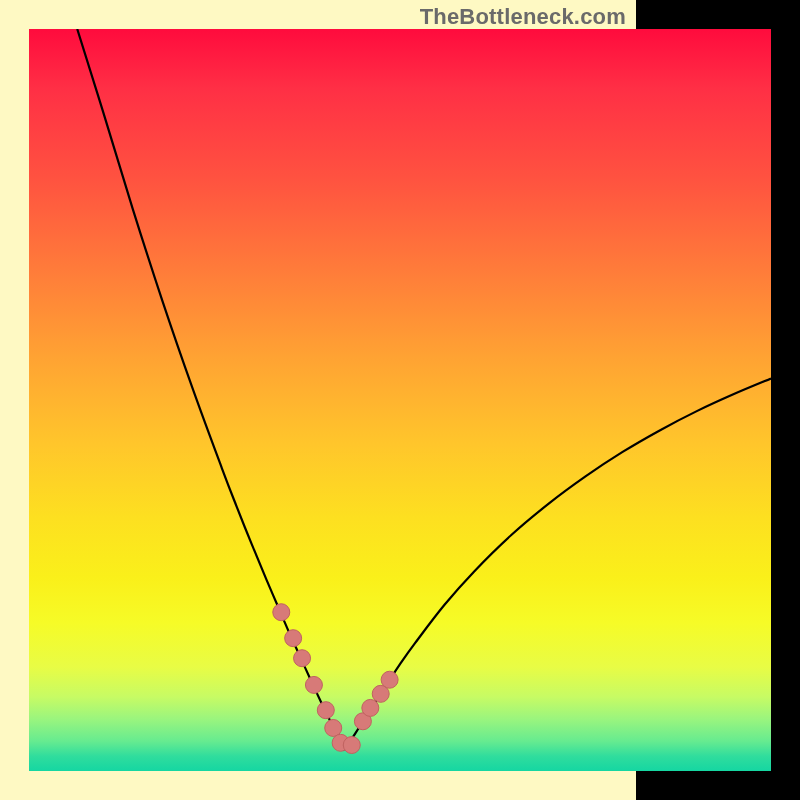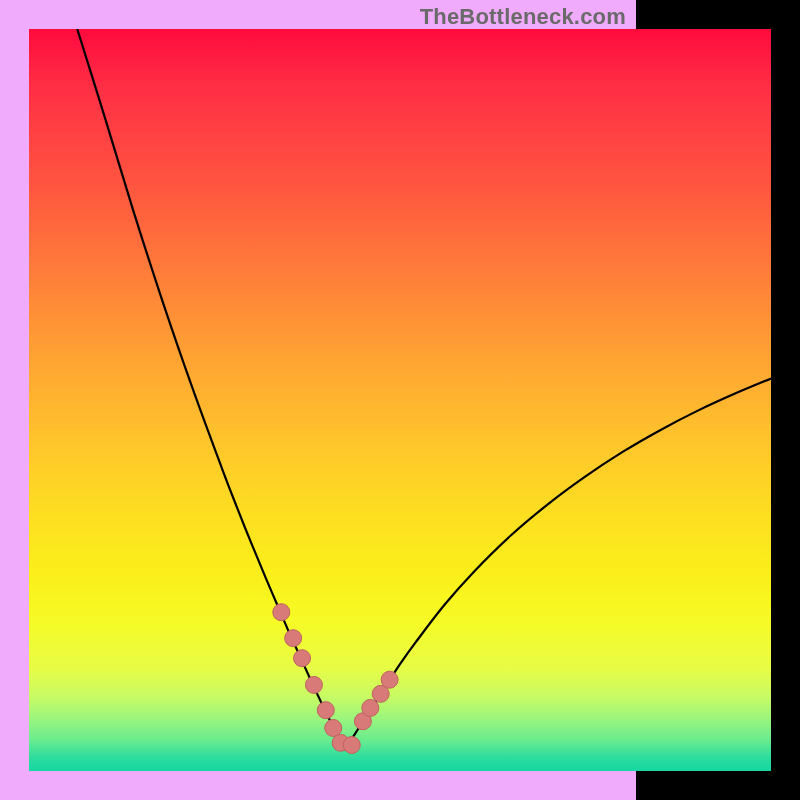"TheBottleneck.com" .frame { background: #f0abfc -> #fef9c3 }
